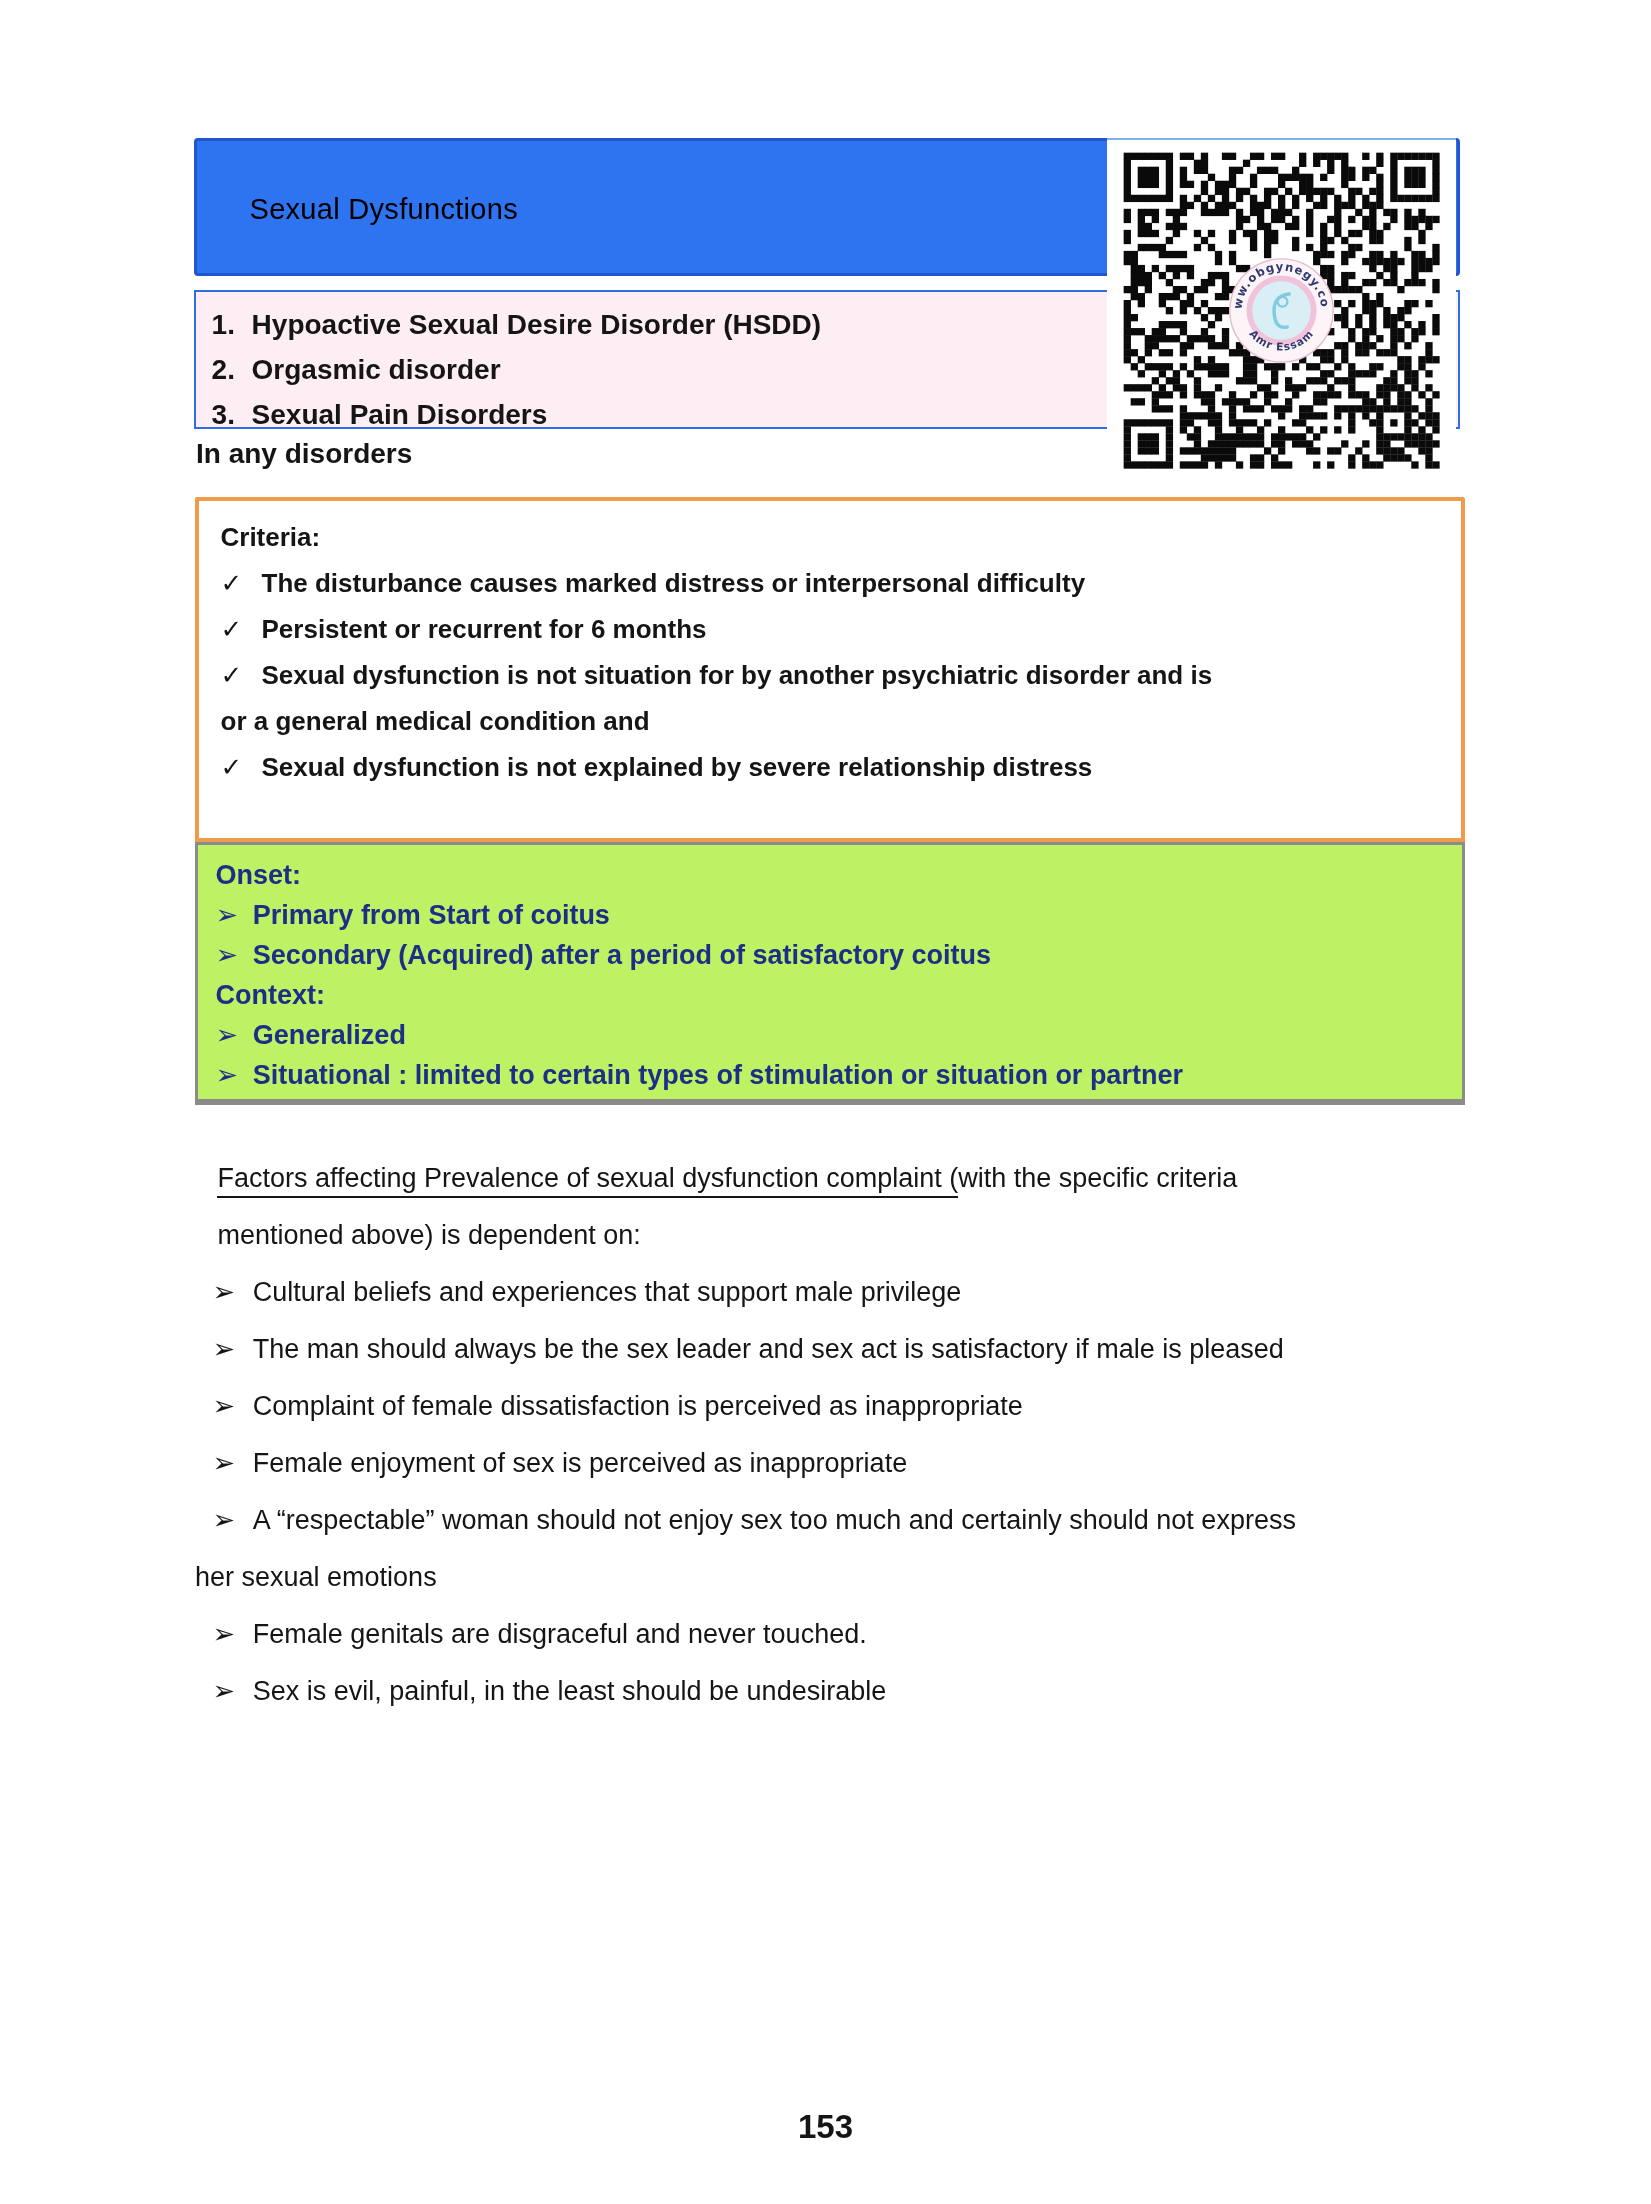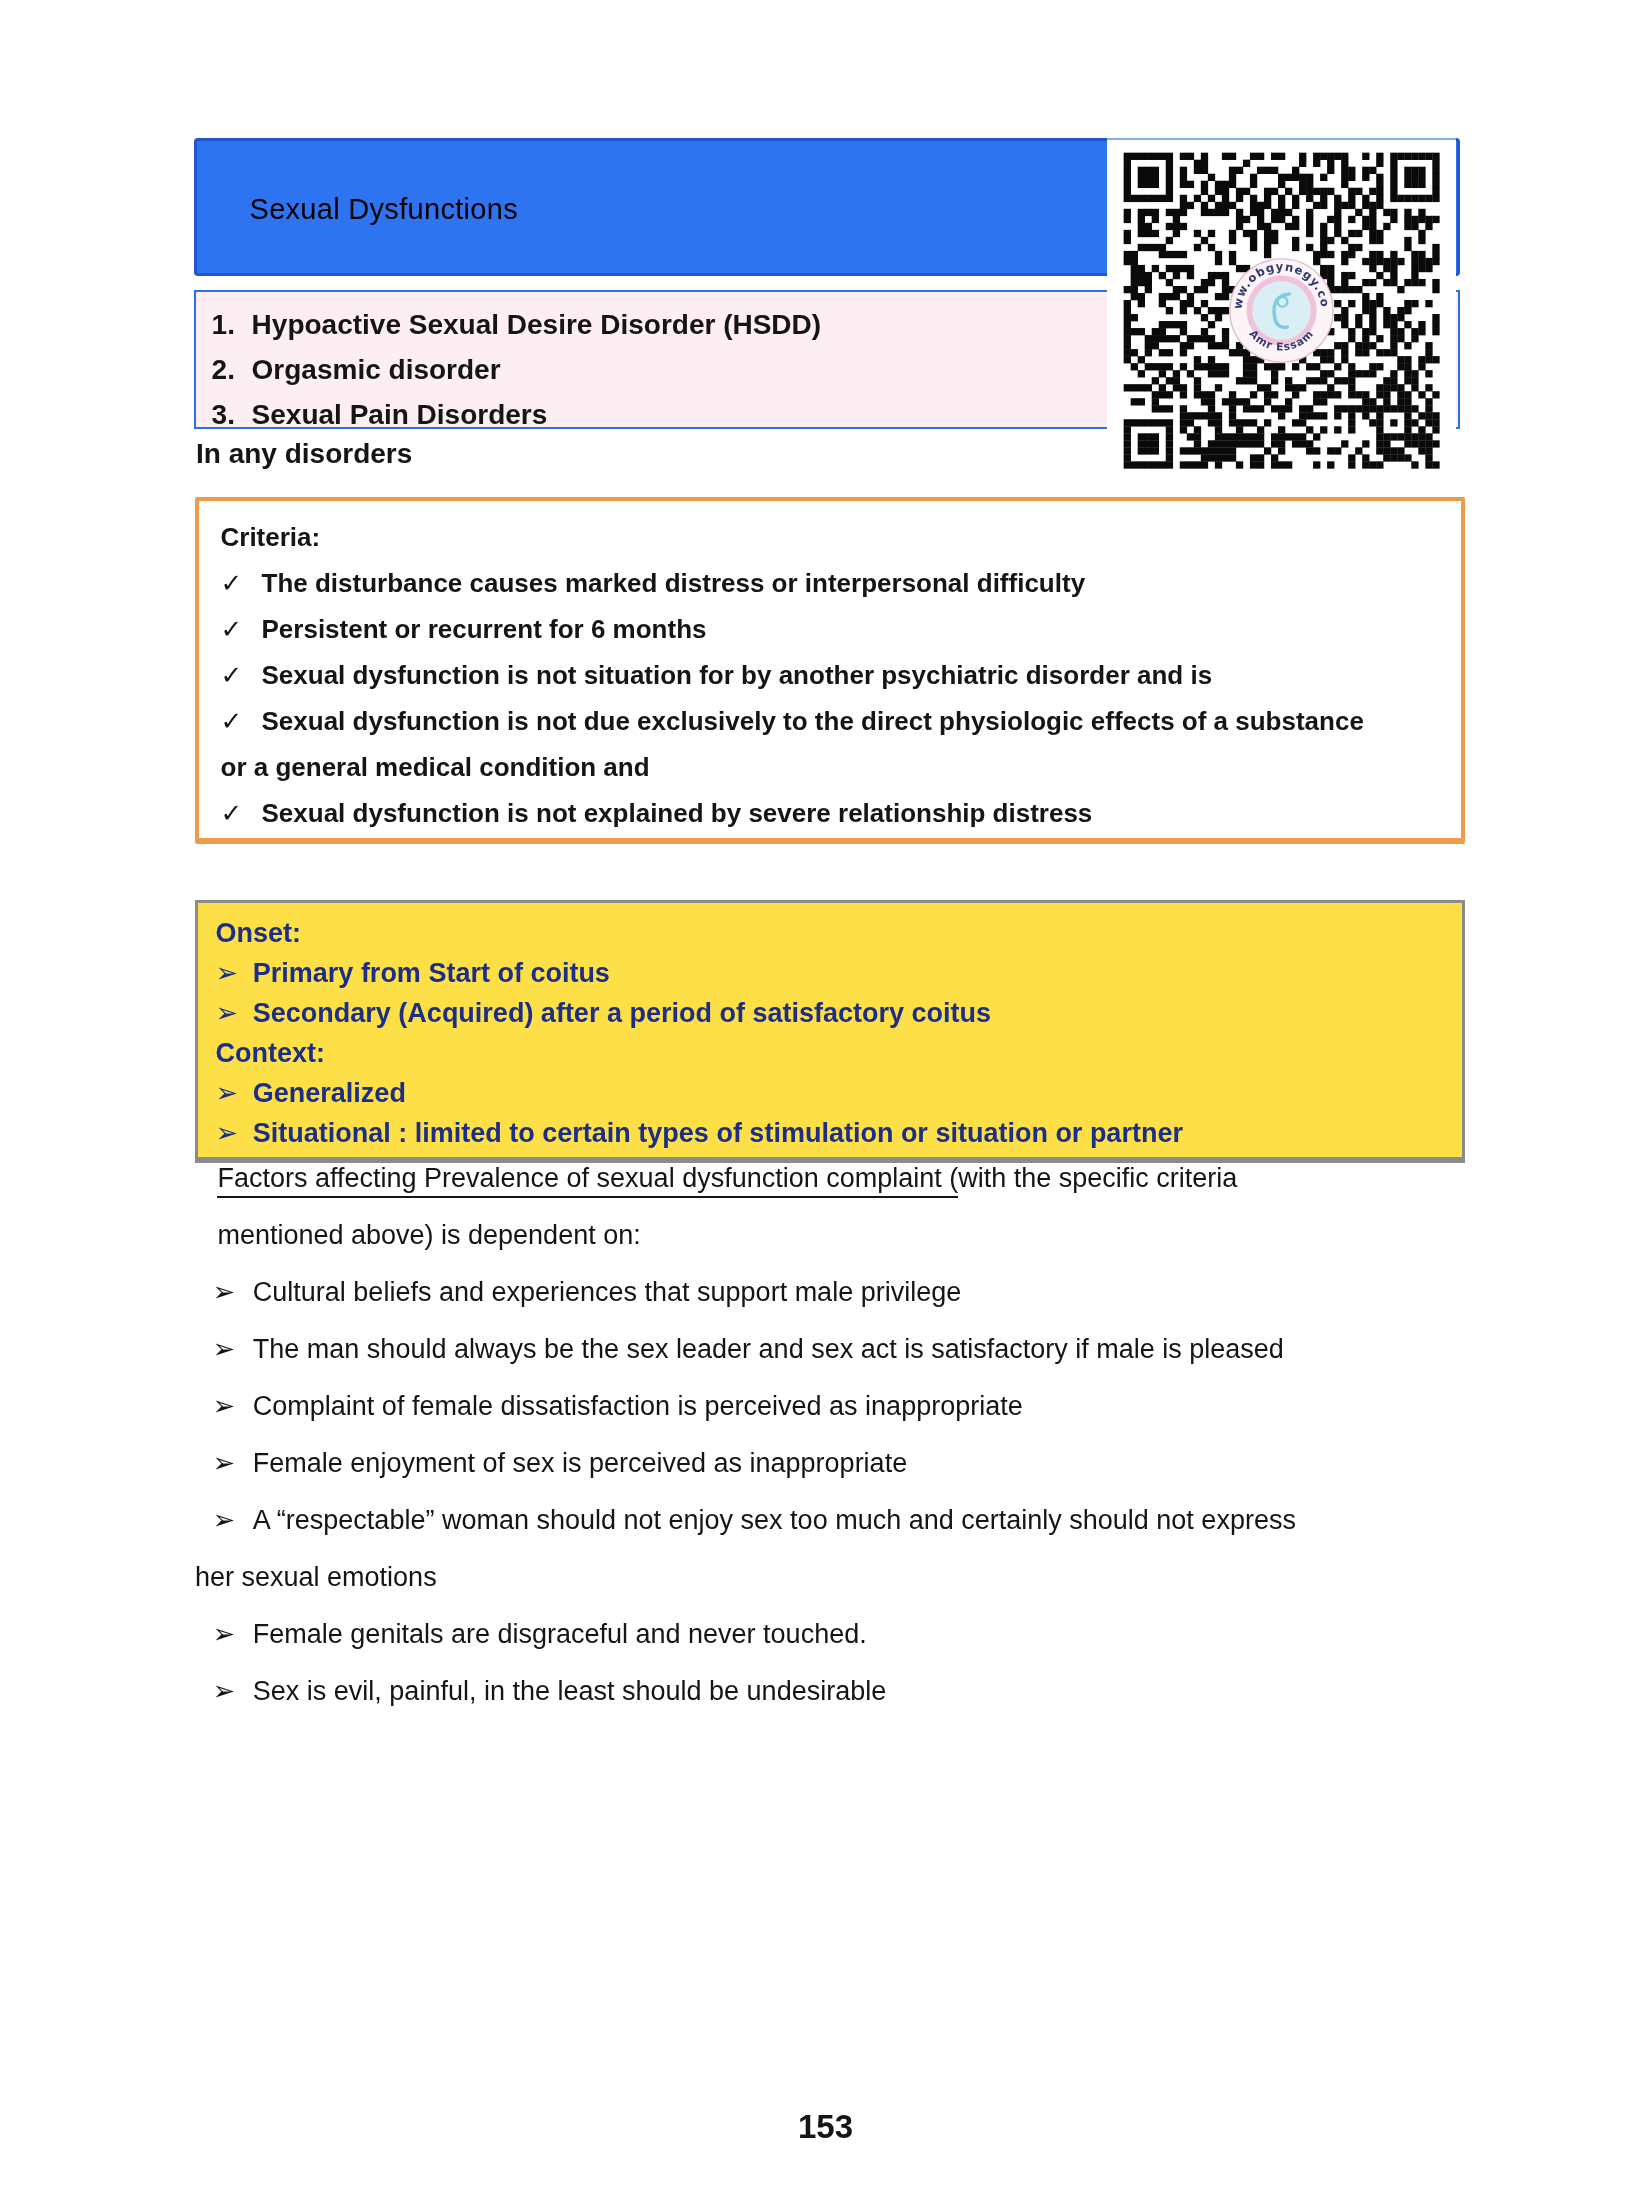"✓ Sexual dysfunction is not due" div.c-line { html: <div> <span>✓</span><span>Sexual dysfunction is not due exclusively to the direct physiologic effects of a substance</span> </div> -> none }
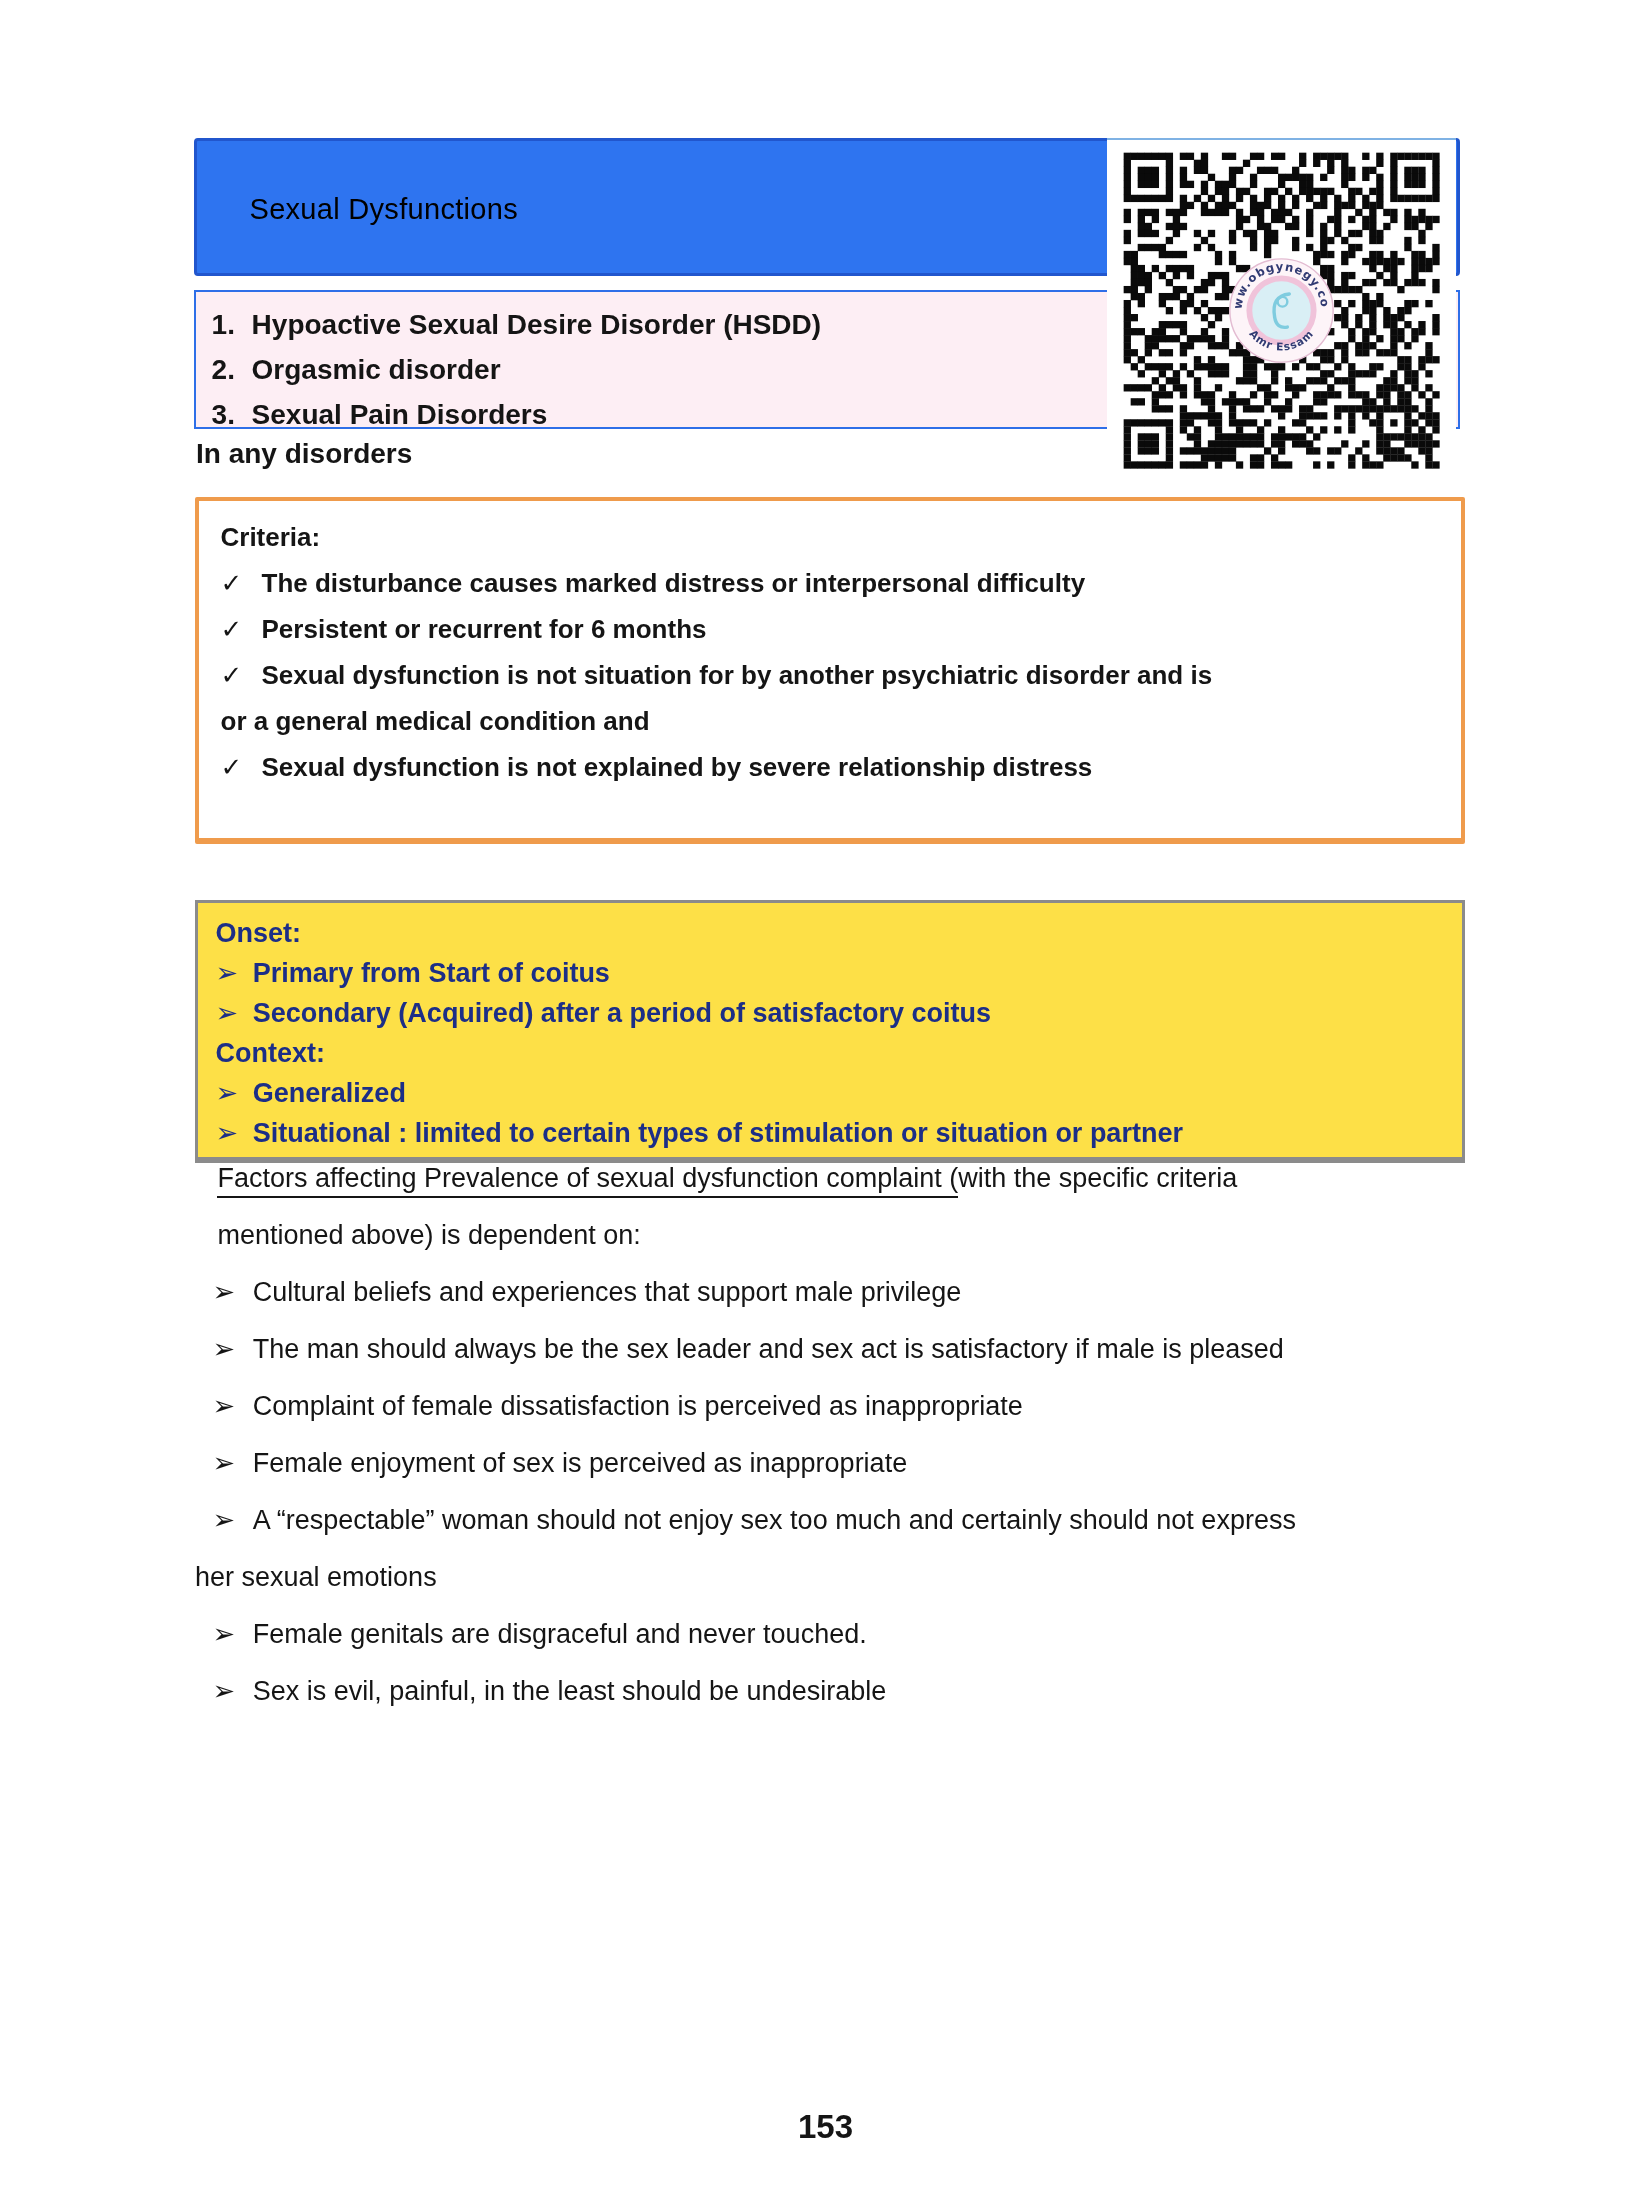"Onset:" .onset-box { background: #fde047 -> #bef264; top: 900px -> 842px }
